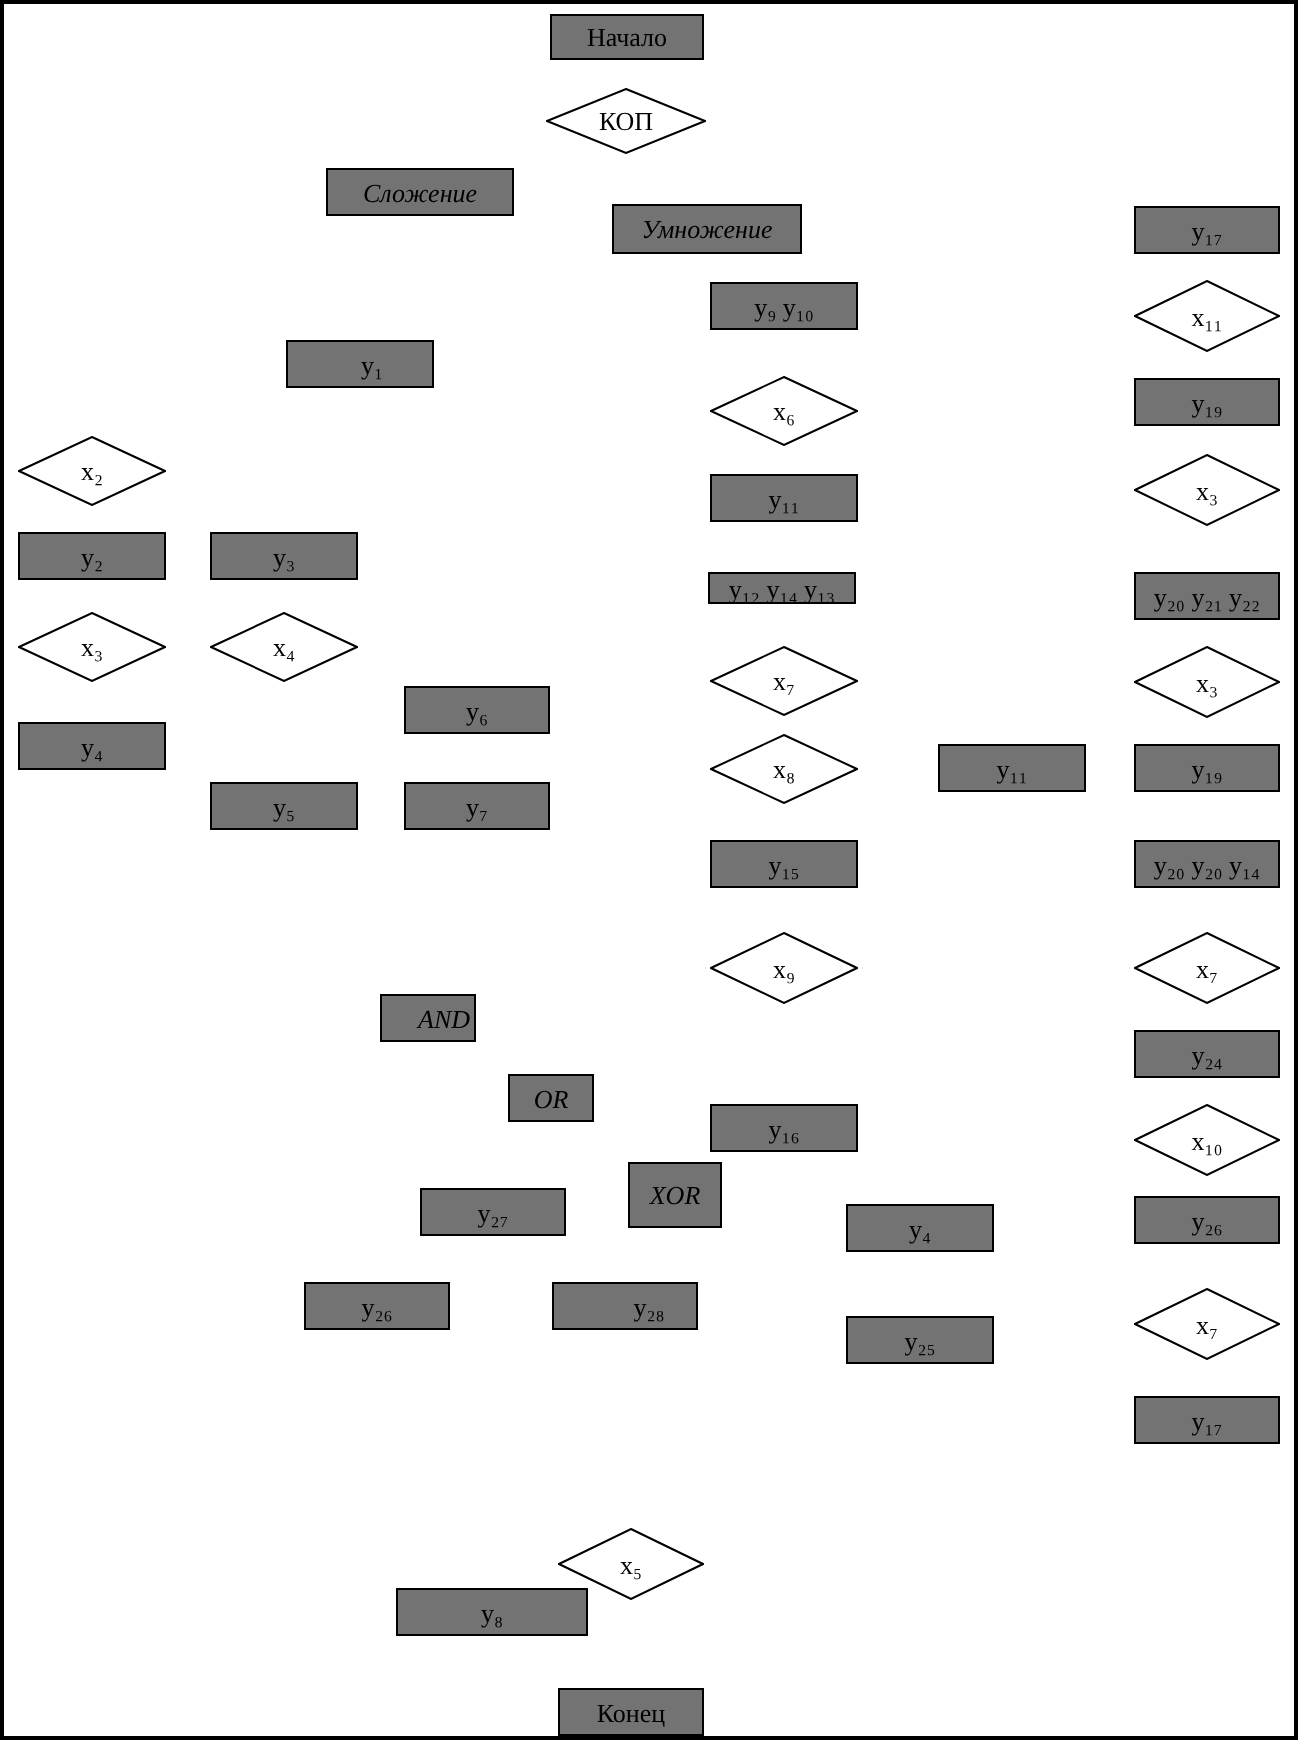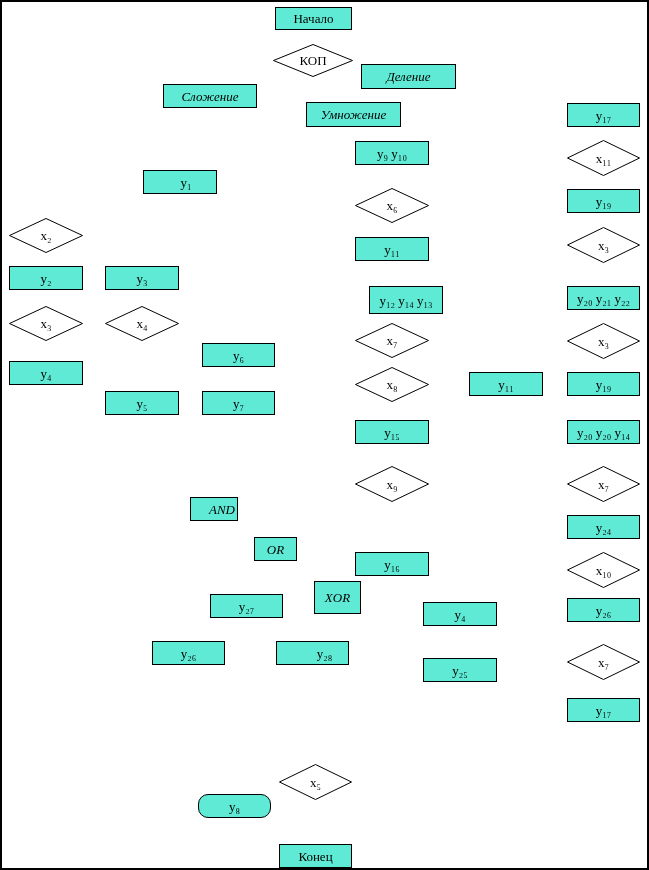"Начало" .node.rect { background: #5eead4 -> #737373 }
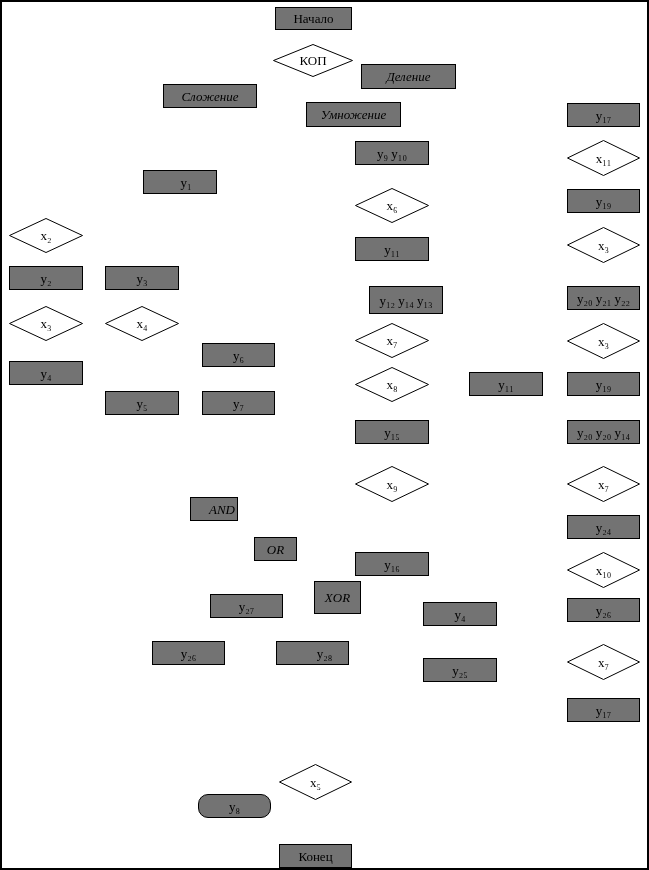"Деление" div.node { html: <div> <span>Деление</span> </div> -> none }
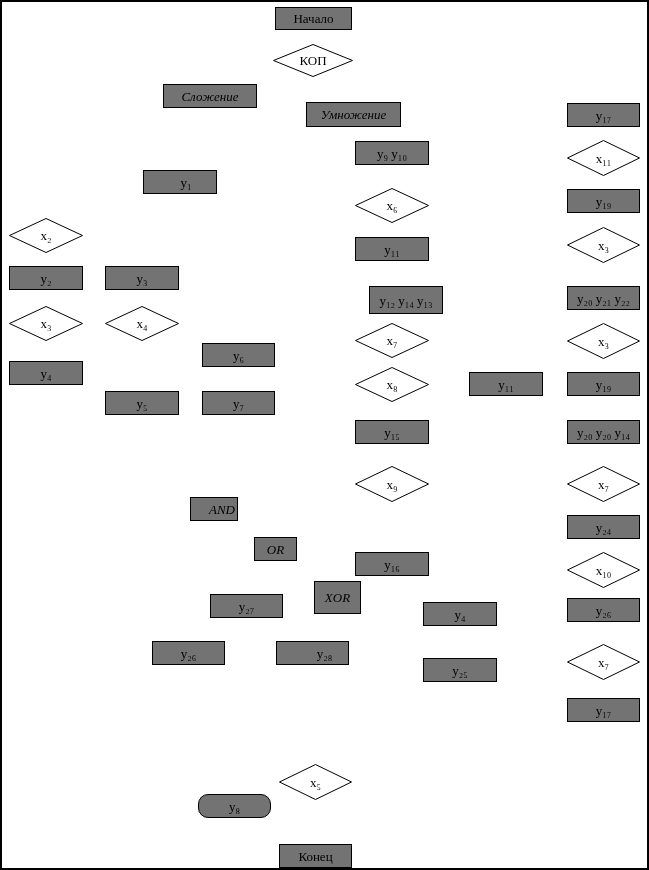"у₁₂ у₁₄ у₁₃" div.node { height: 28px -> 16px; left: 367px -> 352px }
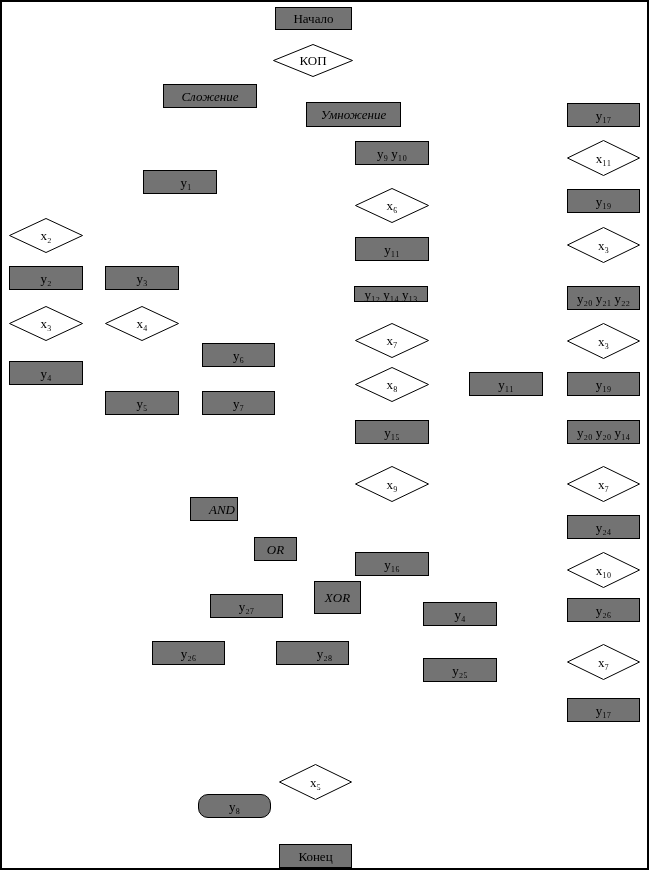"у₈" div.node { border-radius: 10px -> none; width: 73px -> 96px }
